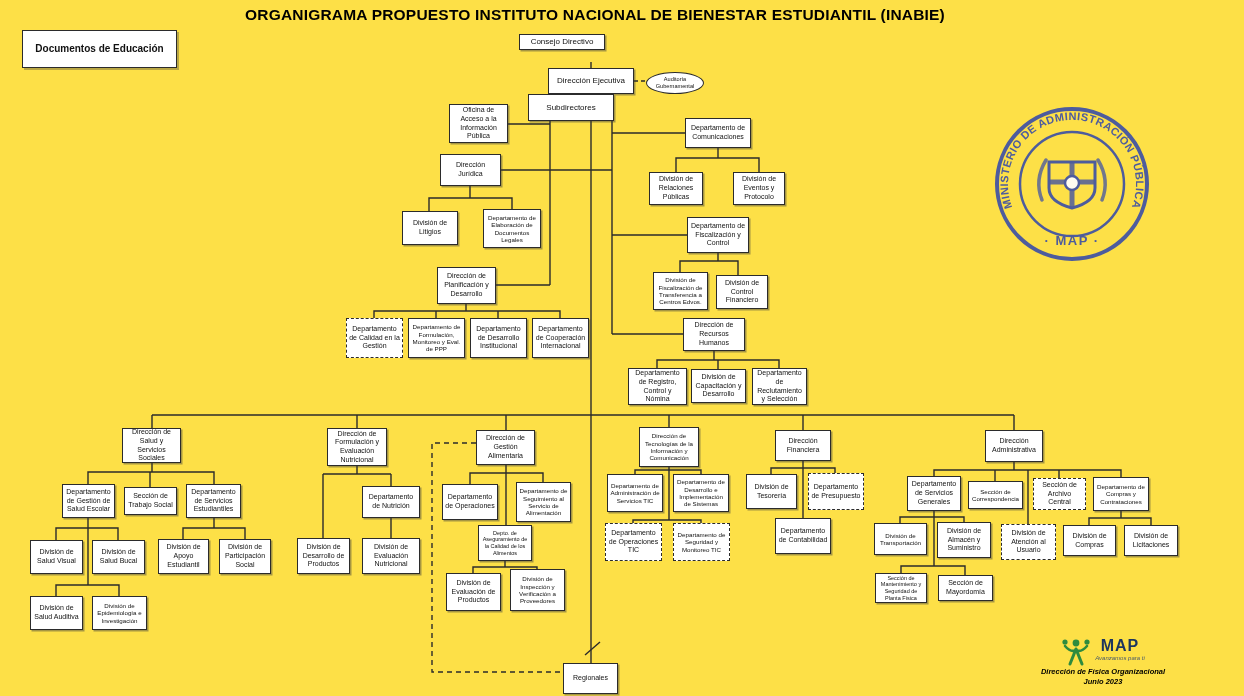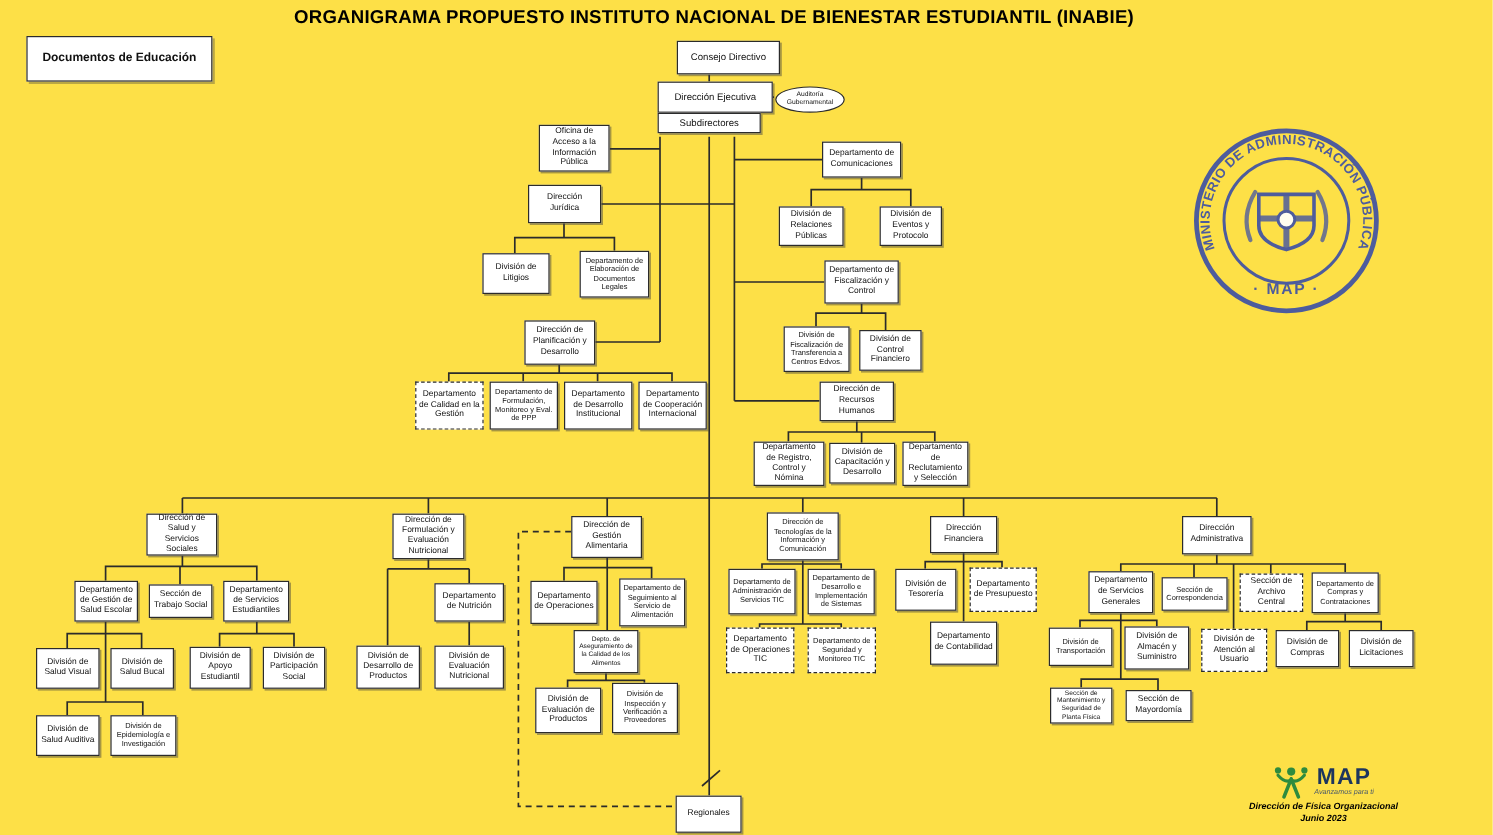"Consejo Directivo" div.node { height: 28px -> 16px; left: 564px -> 519px }
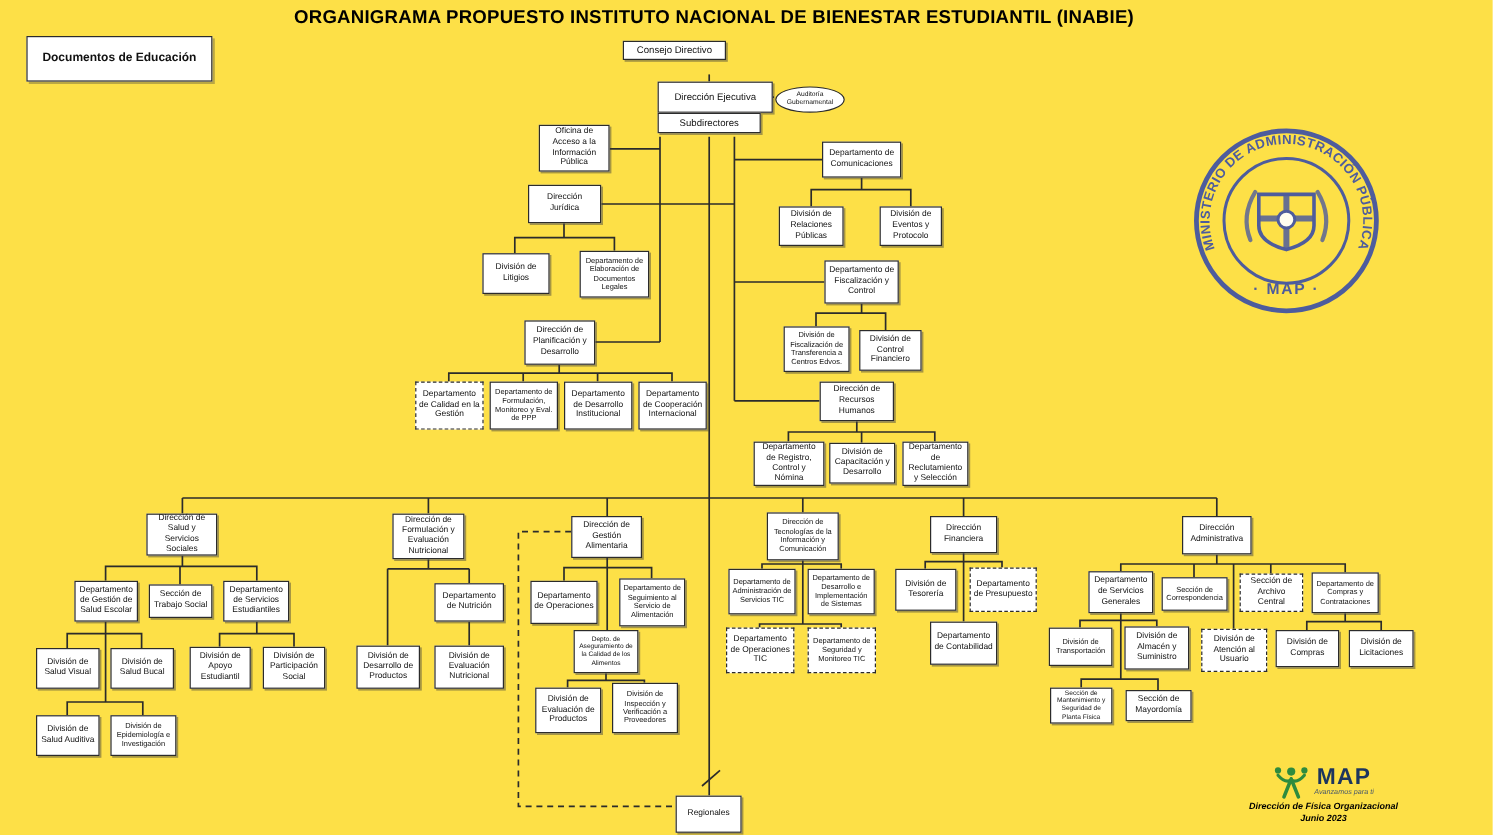"Dirección Ejecutiva" div.node { width: 96px -> 86px }
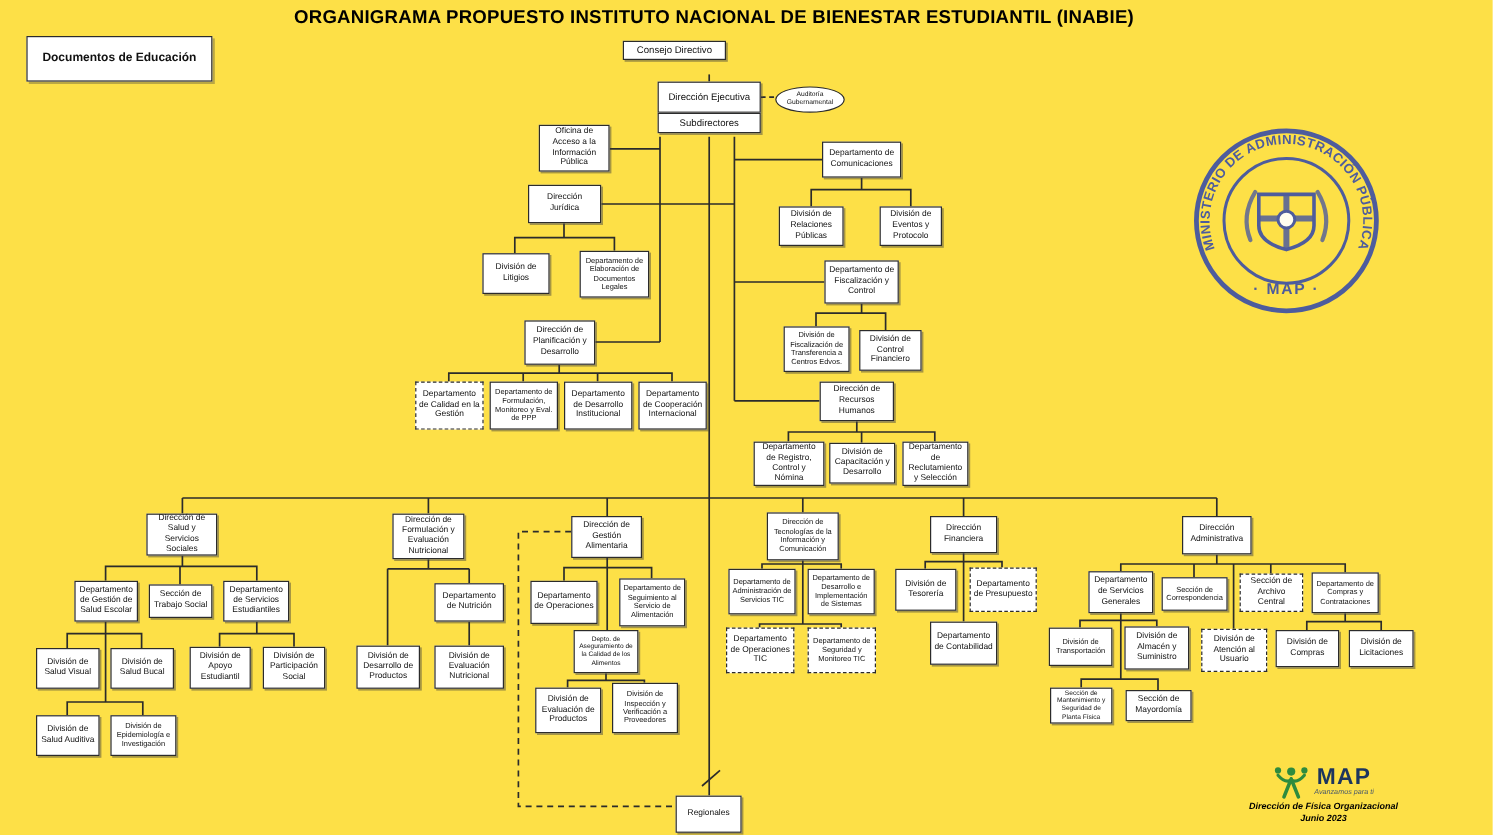"Subdirectores" div.node { height: 17px -> 27px; left: 548px -> 528px }
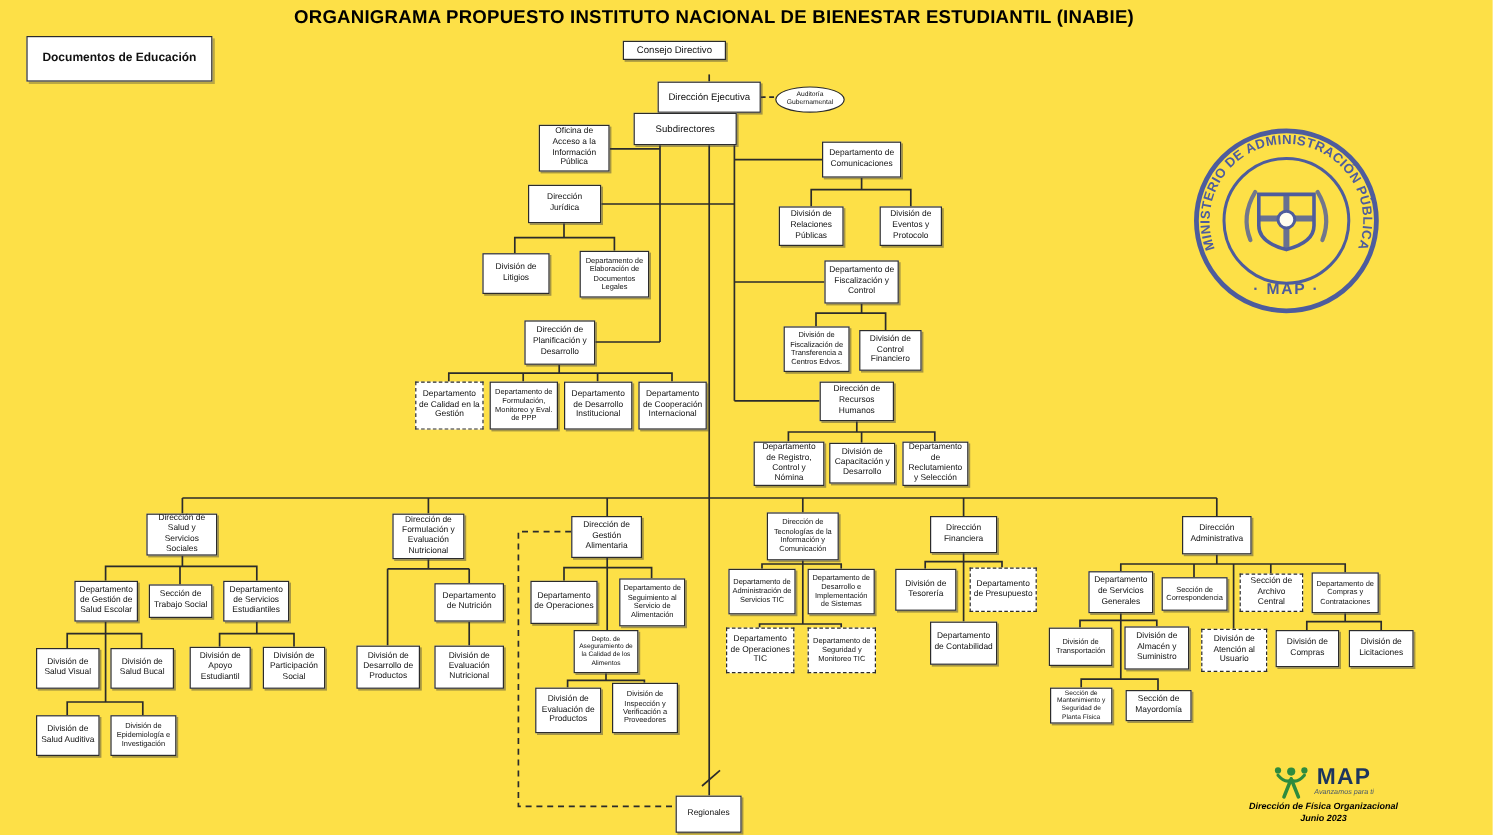"MAP" .footer .mapword { font-size: 19px -> 16px }
